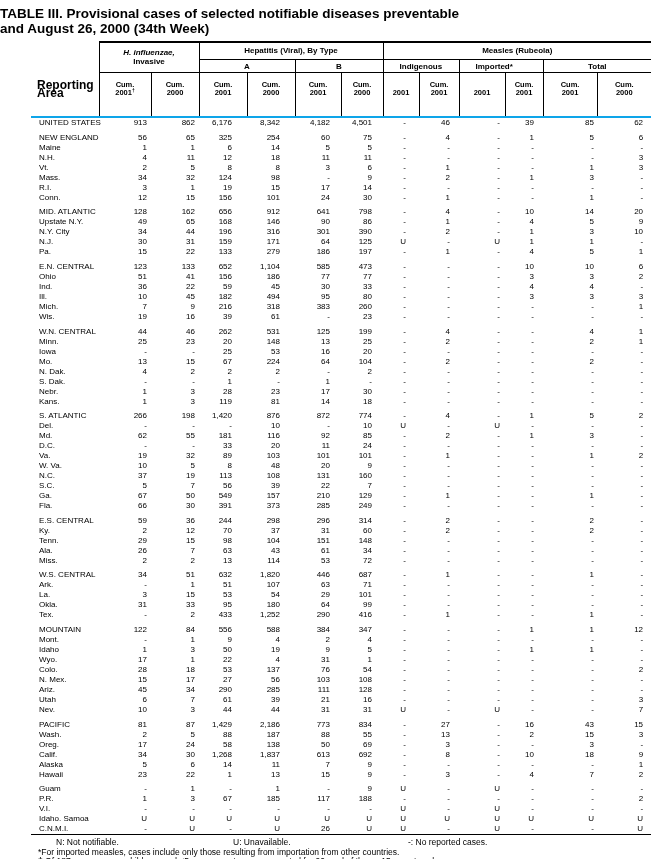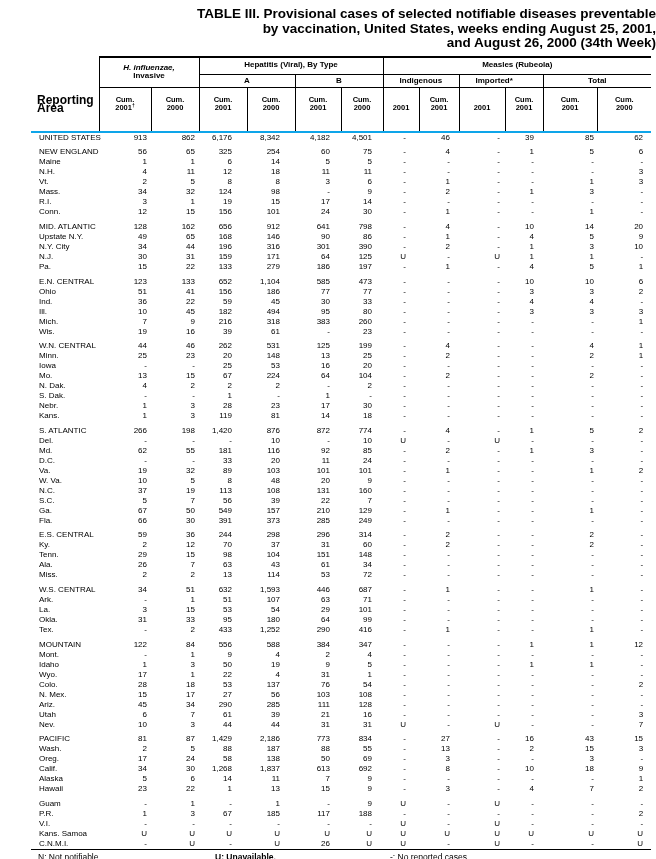"TABLE III. Provisional cases of" .title { text-align: right -> left }
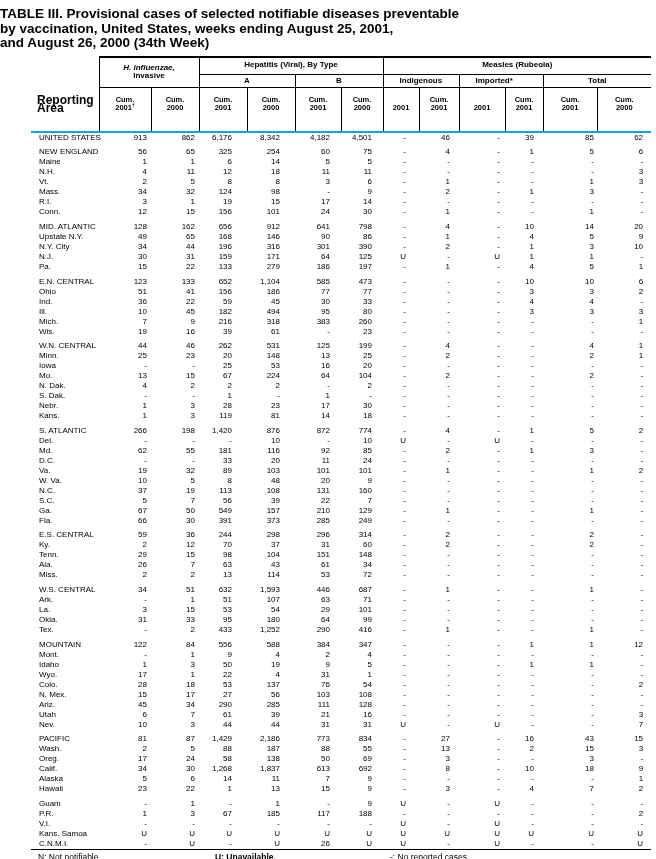"by vaccination, United States, weeks" div { html: <div>by vaccination, United States, weeks ending August 25, 2001,</div> -> none }
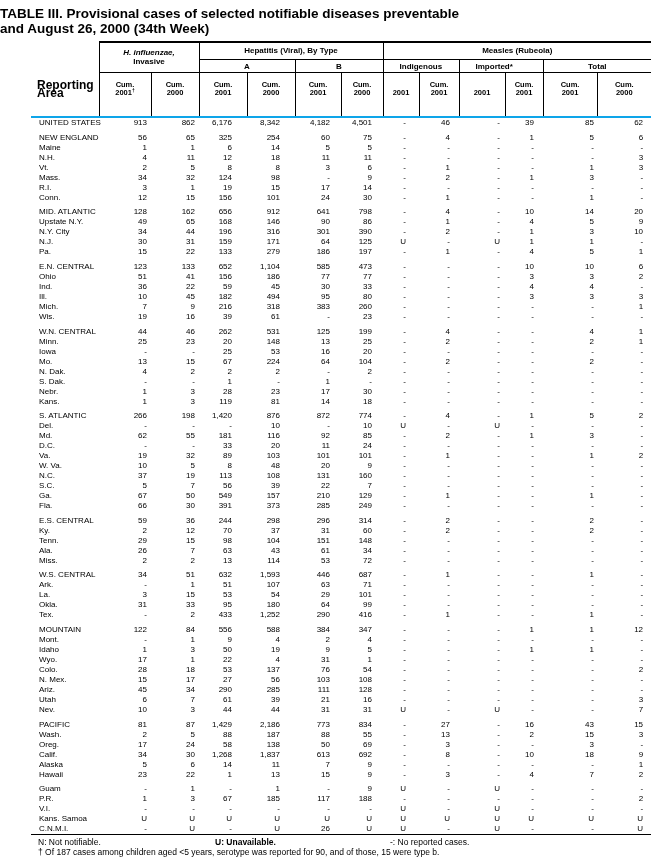"1,593" td.num { text: 1,593 -> 1,820 }
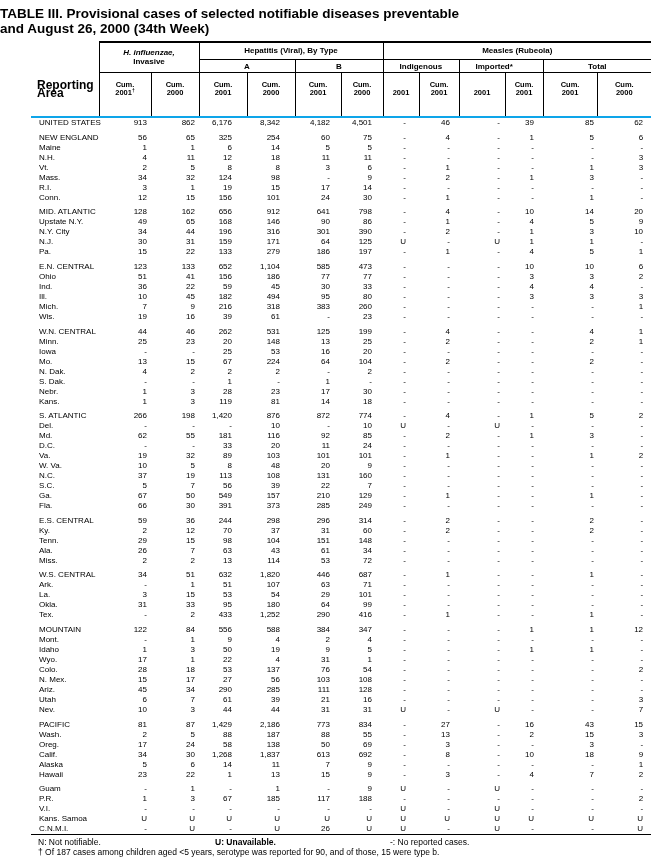"Kans. Samoa" td.lab { text: Kans -> Idaho }
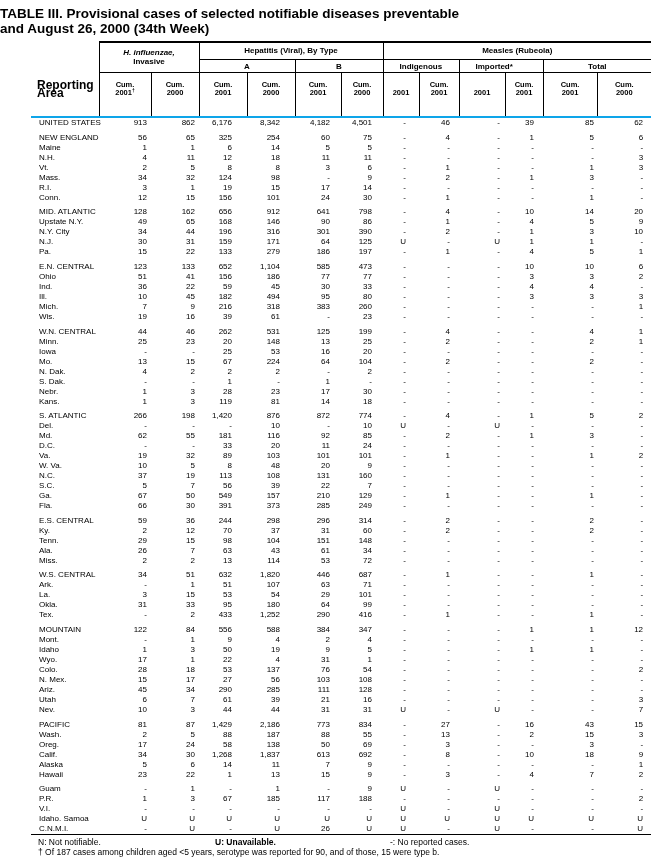"N: Not notifiable." .legend .lg1 { margin-left: none -> 18px }
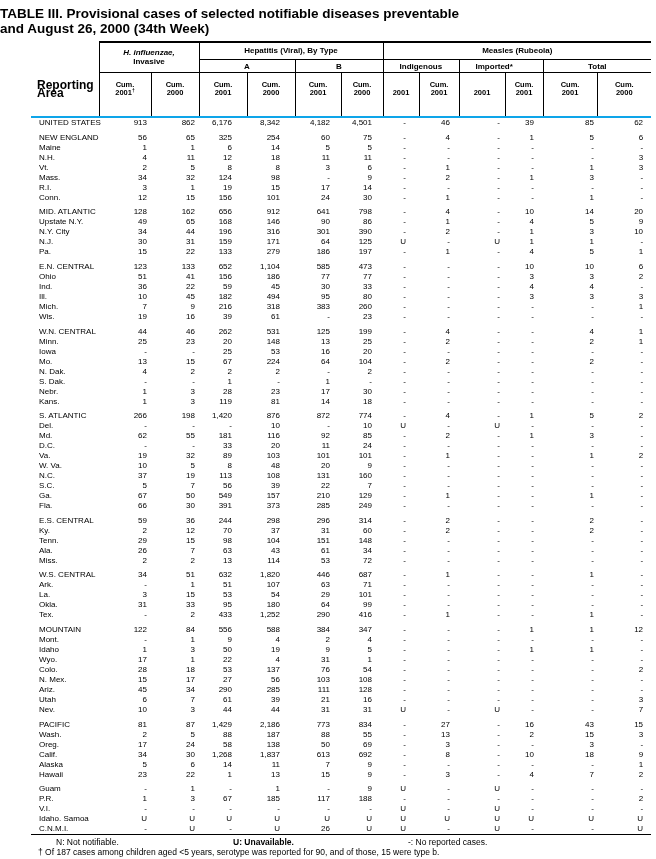"U: Unavailable." .legend .lg2 { font-weight: bold -> none }
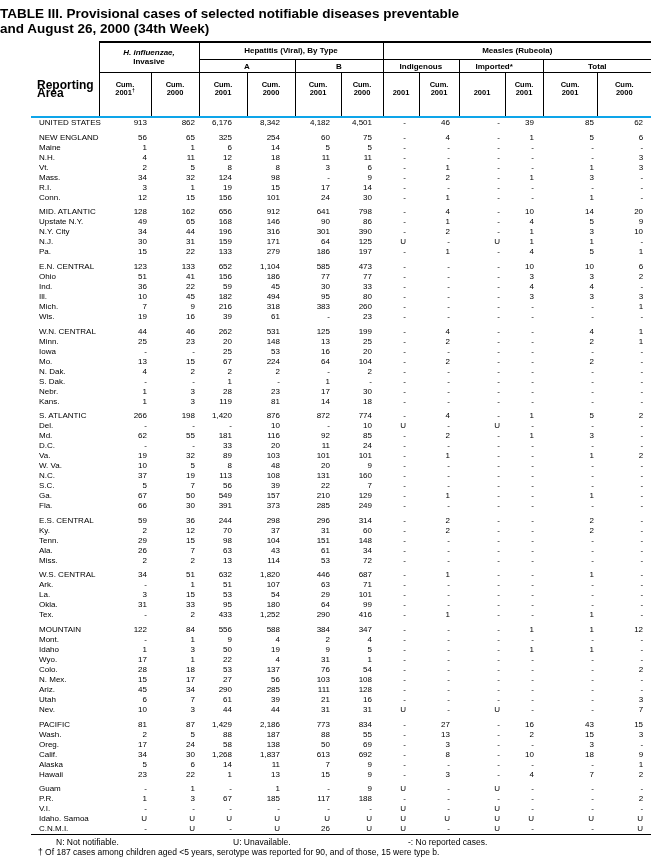"*For imported measles, cases include" div { html: none -> <div>*For imported measles, cases include only those resulting from importation from other countries.</div> }
